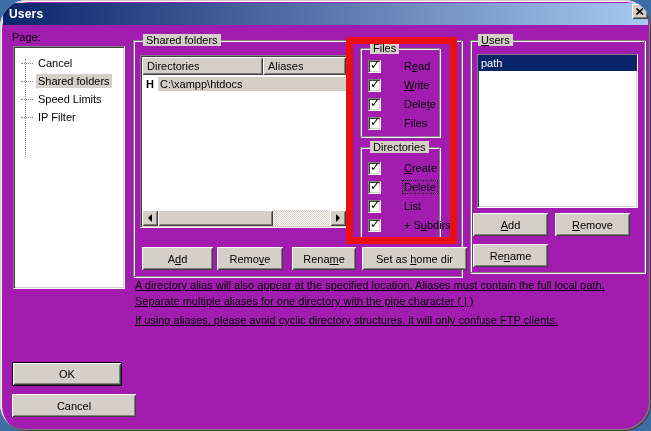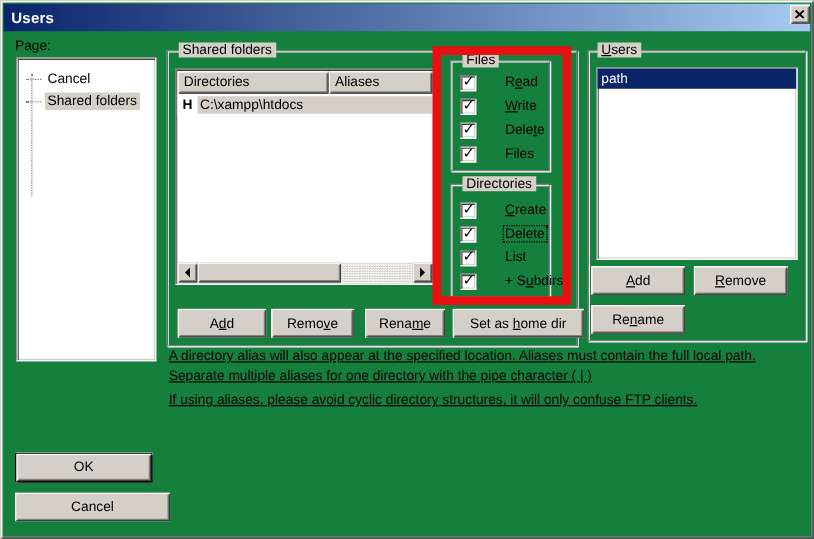"Users" .dialog { background: #15803d -> #a21caf; border-radius: none -> 27px }
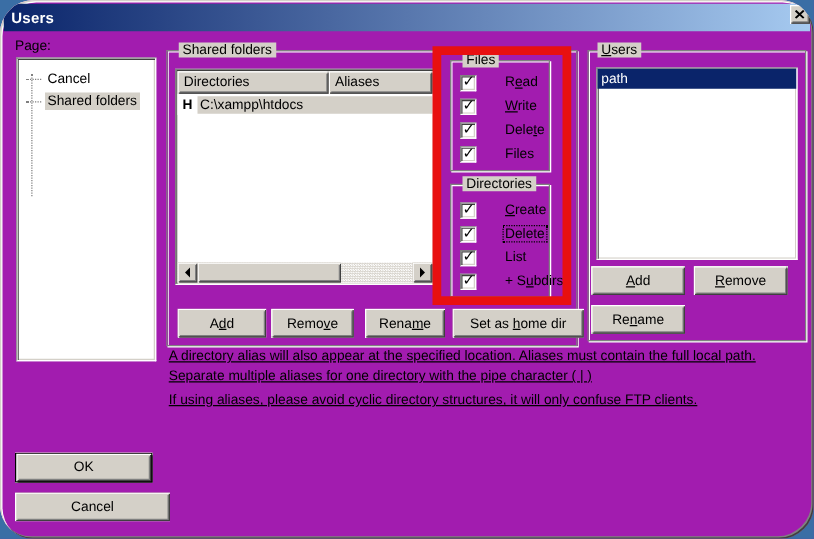"Speed Limits" div.treeitem { html: none -> <div> <span></span> <span>Speed Limits</span> </div> }
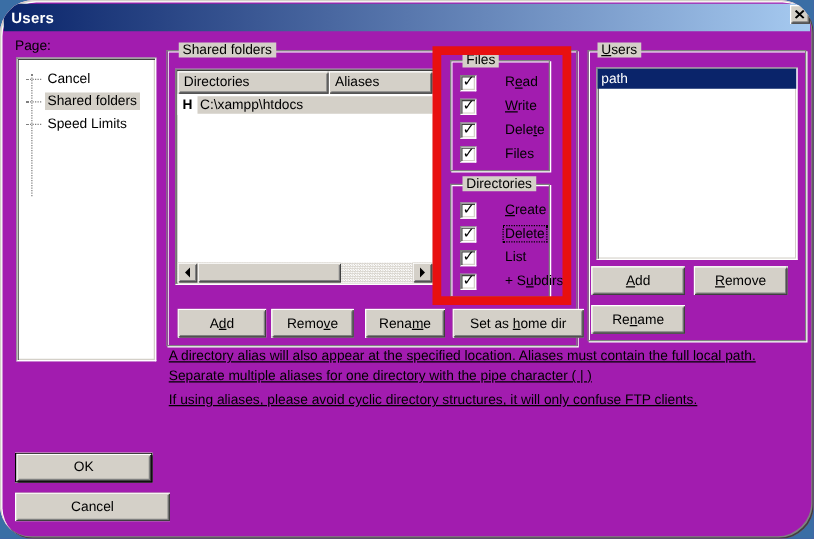"IP Filter" div.treeitem { html: none -> <div> <span></span> <span>IP Filter</span> </div> }
